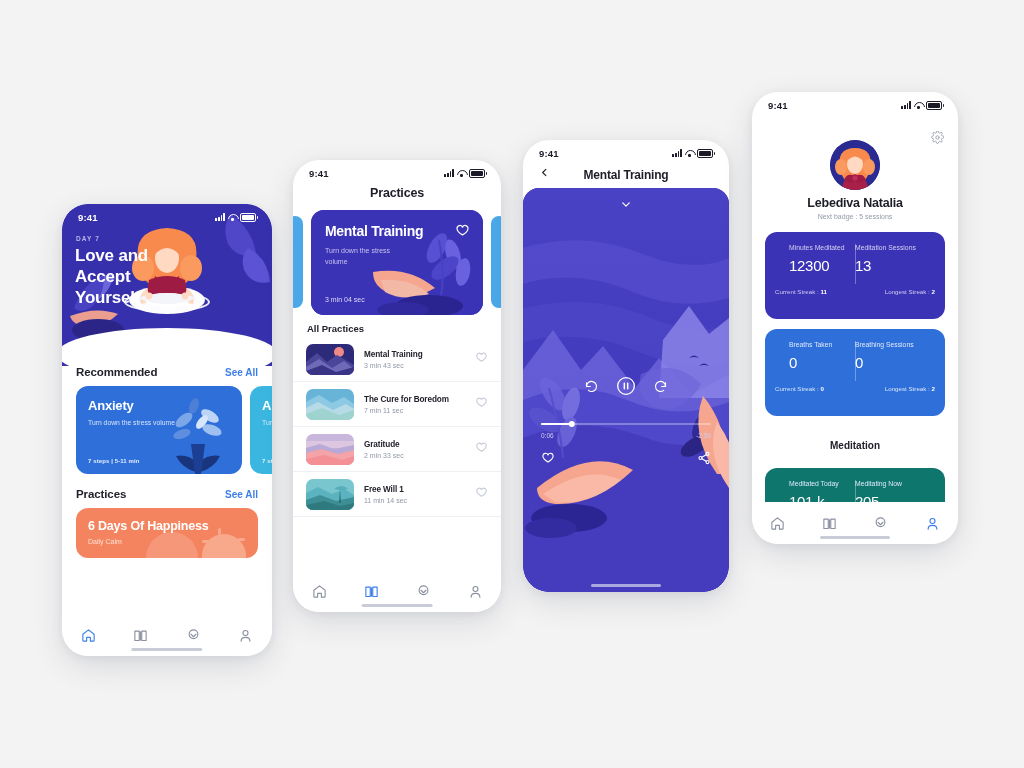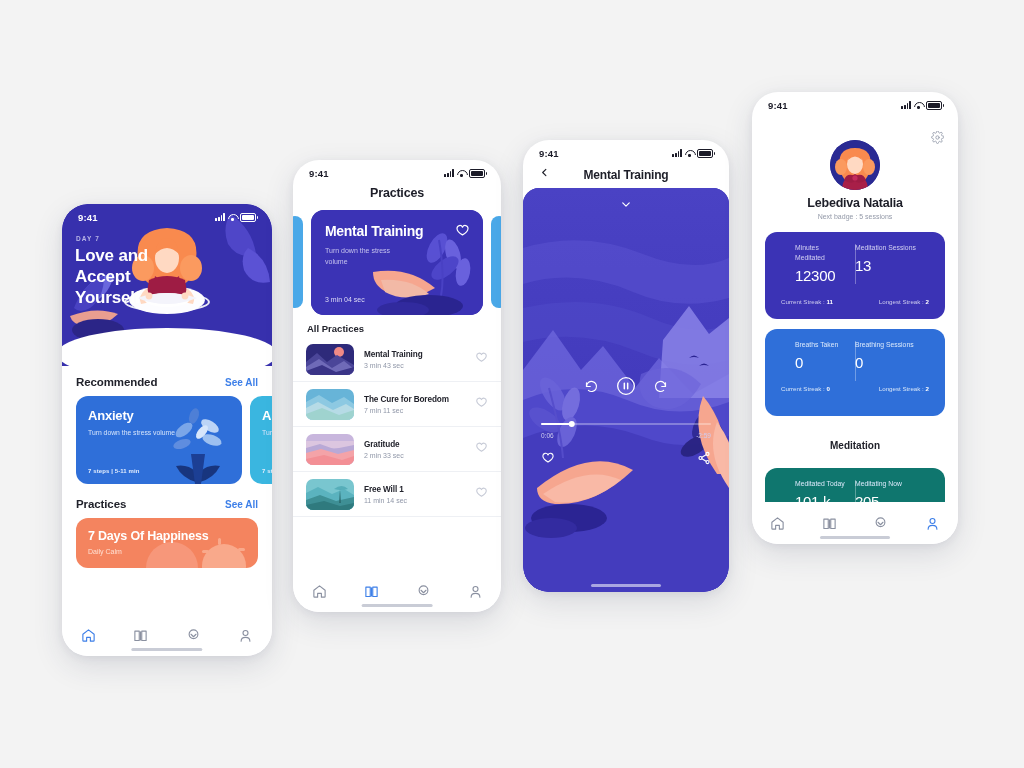"12300" .statcard { padding: 11px 16px 9px -> 11px 10px 9px }
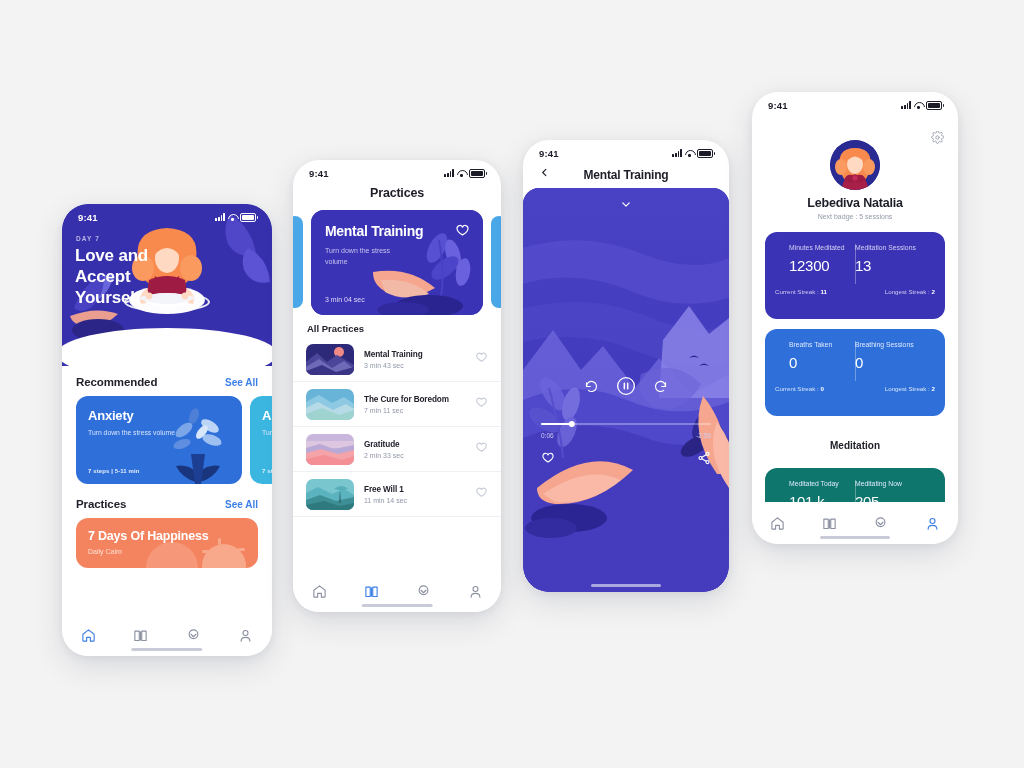"Recommended" .sec-head { margin-top: 10px -> none }
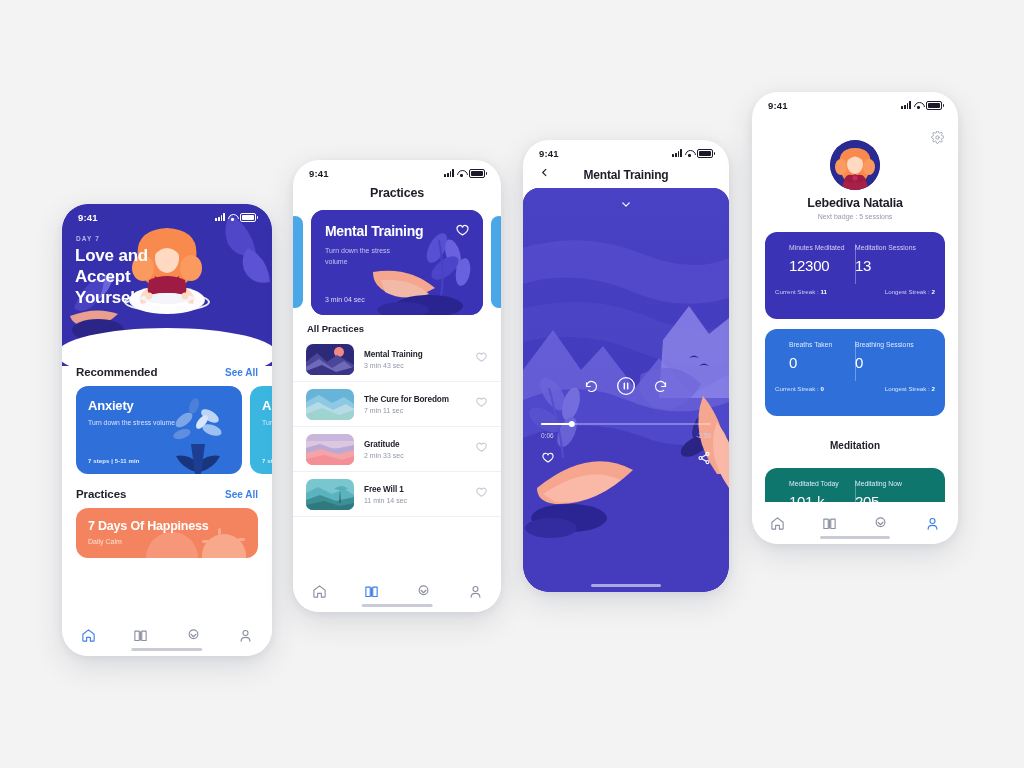"7 Days Of Happiness" div.prac-title { text: 7 -> 6 }
